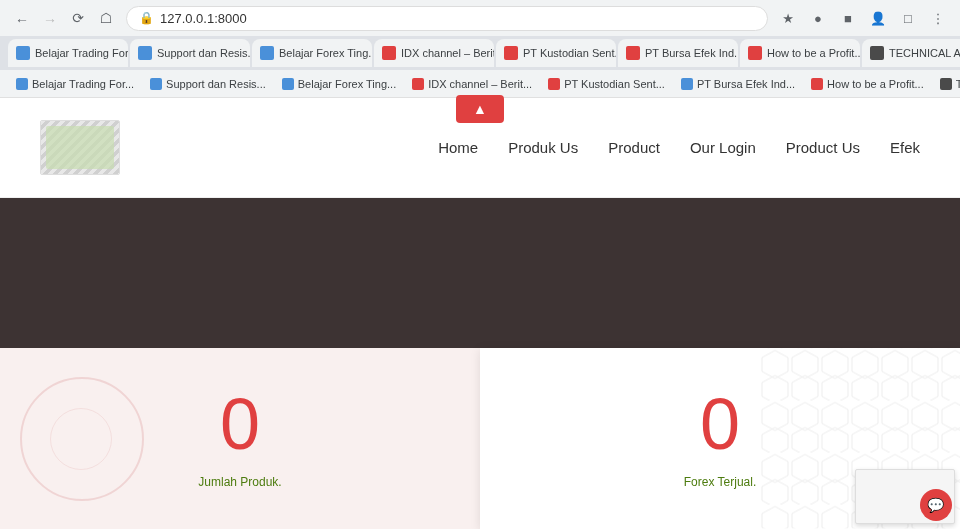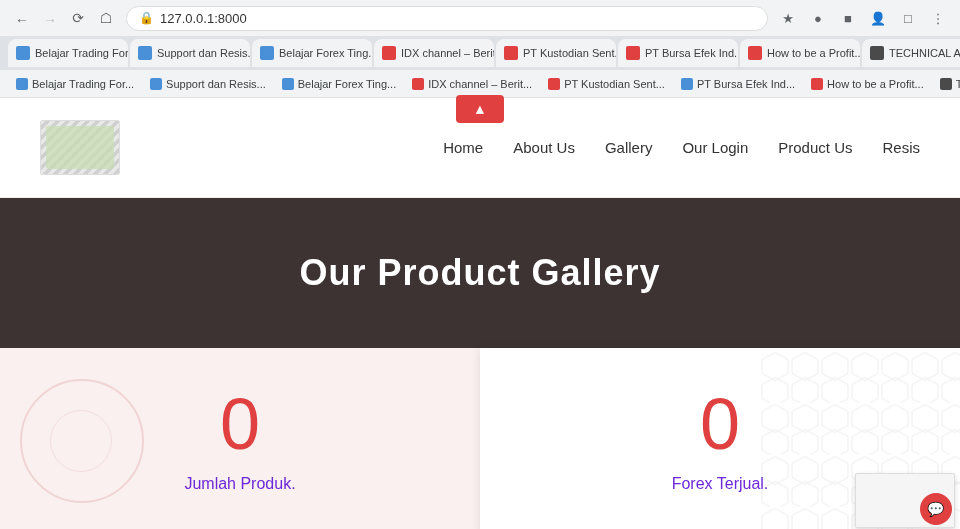"About Us" a { text: About -> Produk }
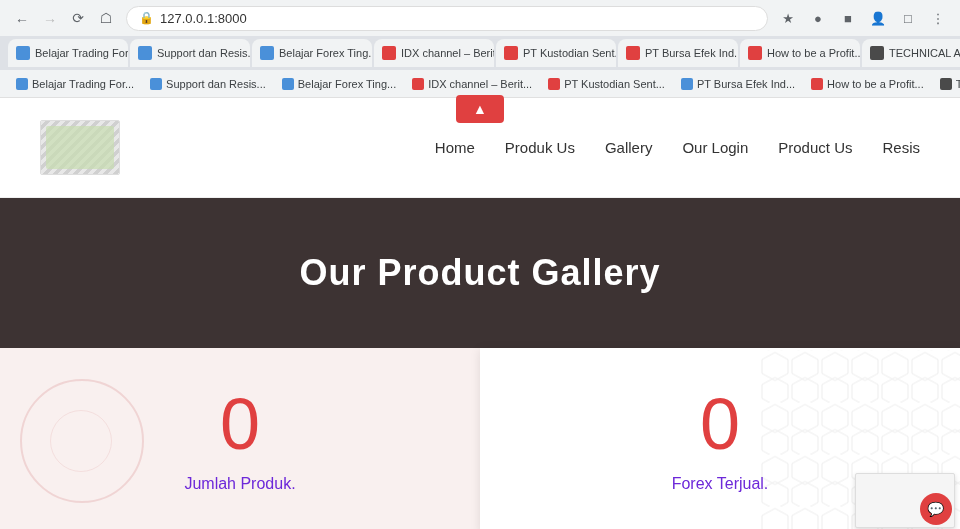"Gallery" a { text: Gallery -> Product }
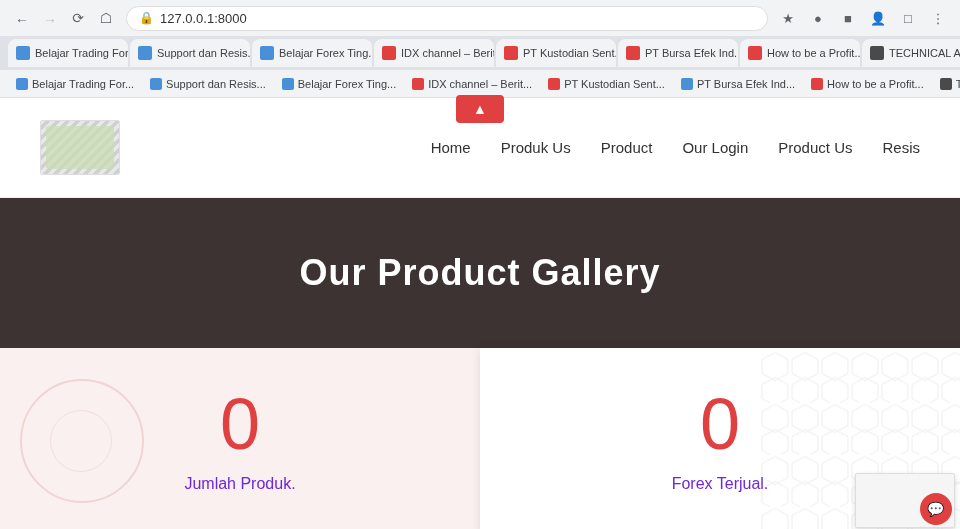"Resis" a { text: Resis -> Efek }
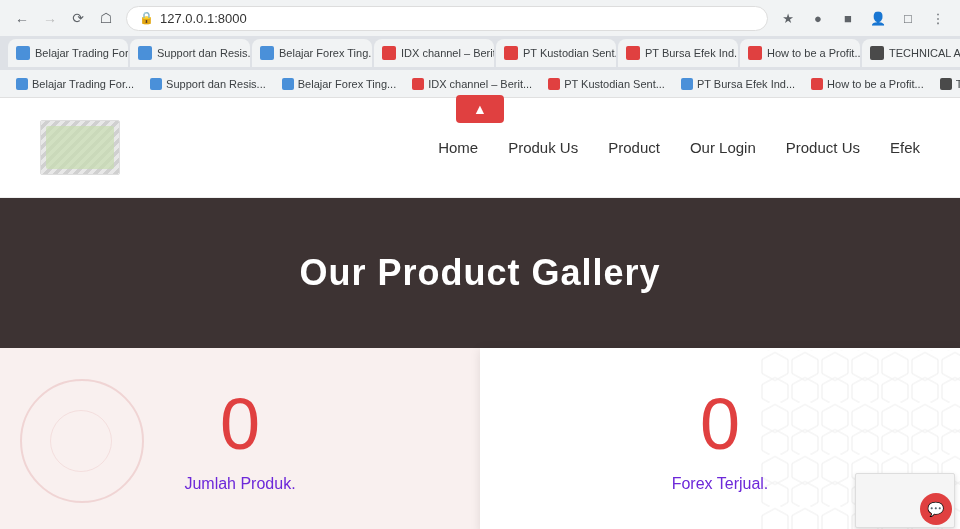"Our Product Gallery" h1 { html: <h1>Our Product Gallery</h1> -> none }
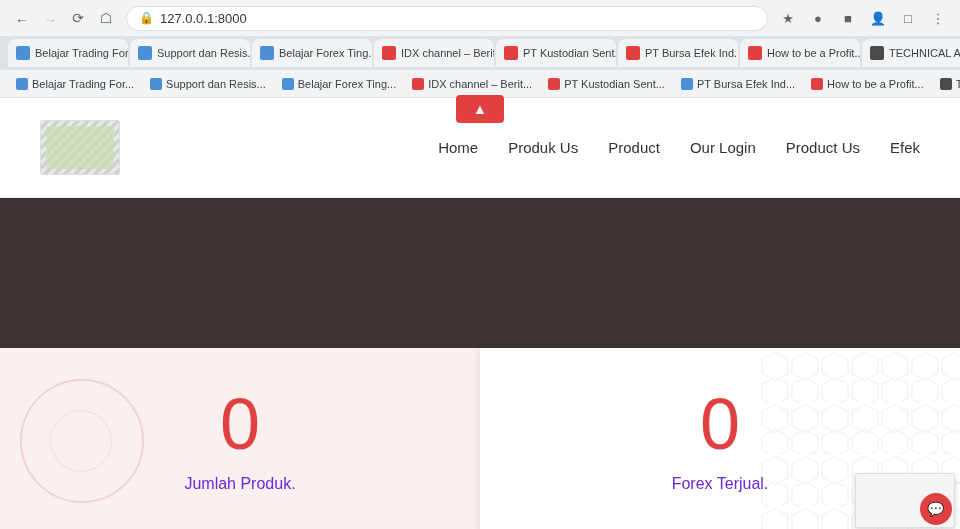"Jumlah Produk." .stat-label { color: #6d28d9 -> #4d7c0f; font-size: 16px -> 12px }
